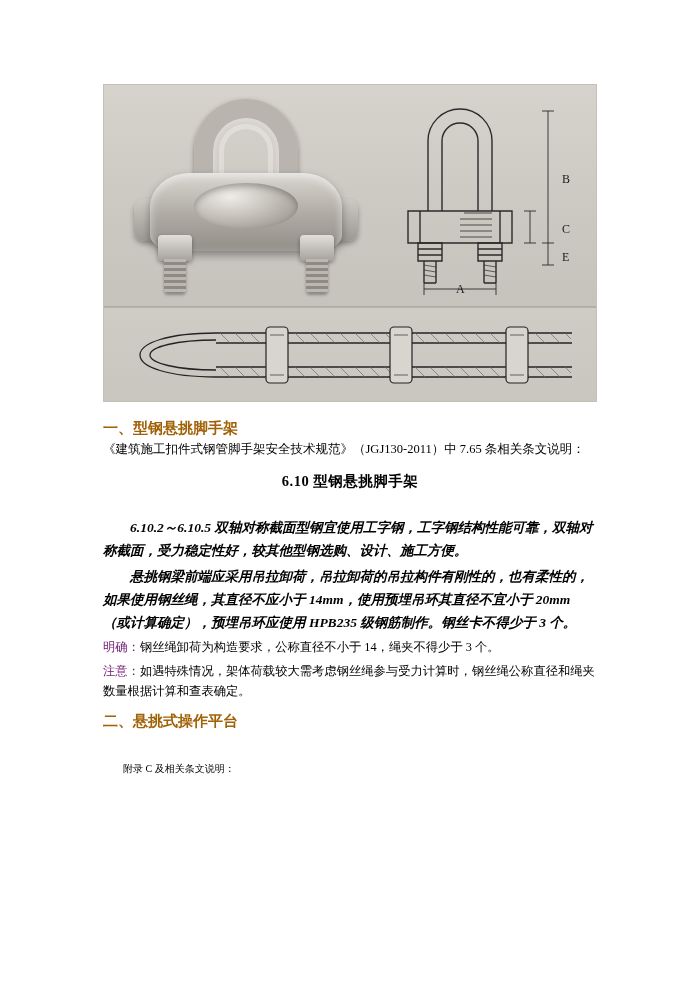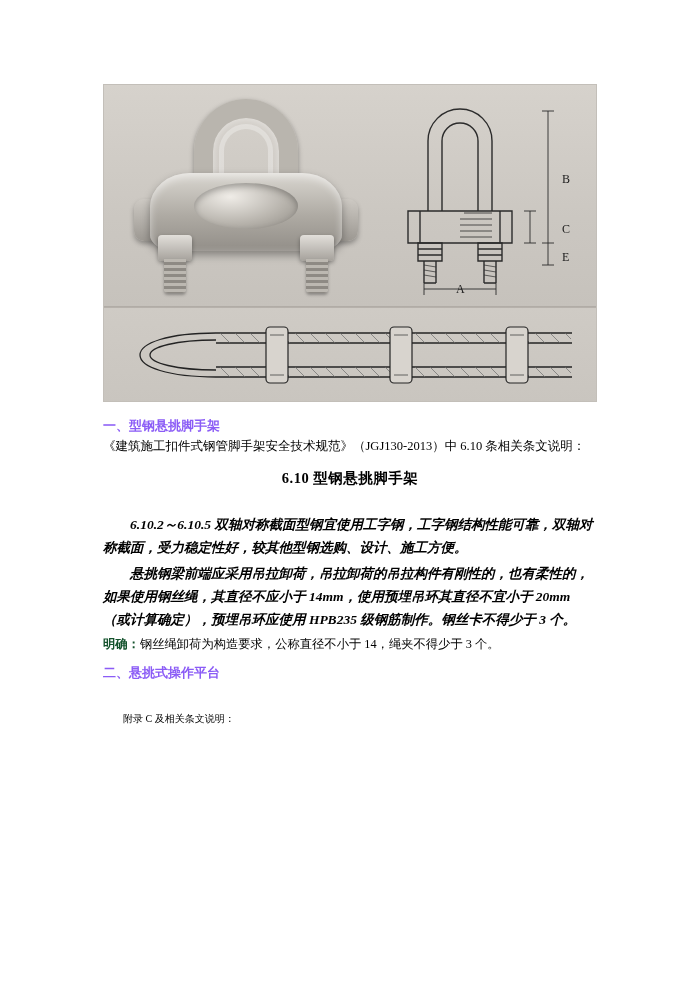"一、型钢悬挑脚手架" .red-head { color: #8b5cf6 -> #a16207; font-size: 13px -> 15px }
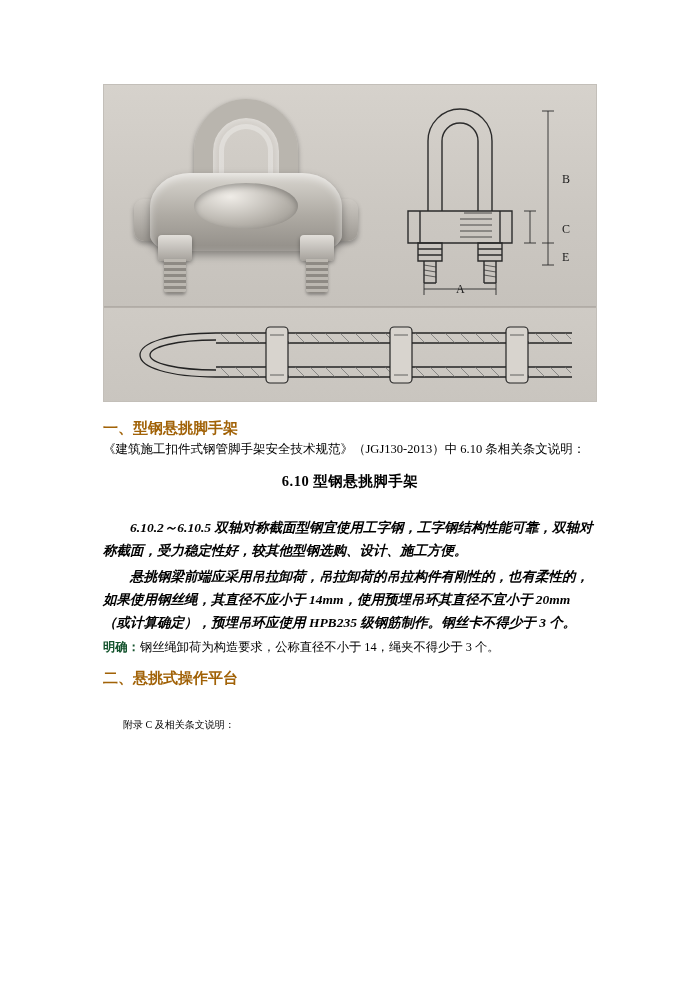"《建筑施工扣件式钢管脚手架安全技术规范》（JGJ130-2013）中 6.10" div.norm { text: JGJ130-2013）中 6.10 -> JGJ130-2011）中 7.65 }
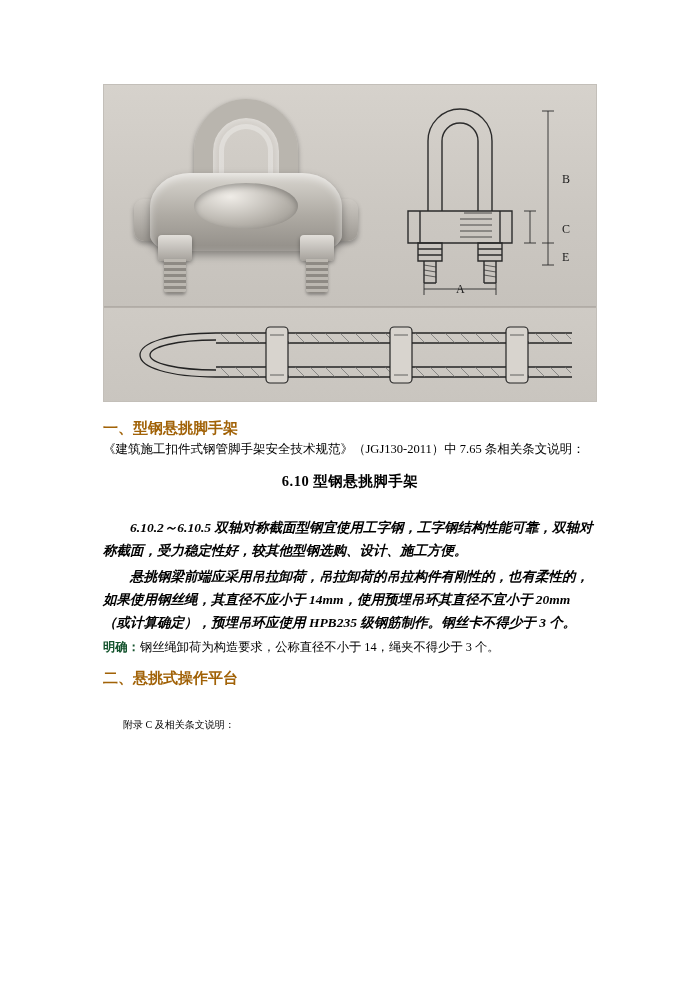"明确：" .small-note .lead { color: #14532d -> #701a75; font-weight: bold -> normal }
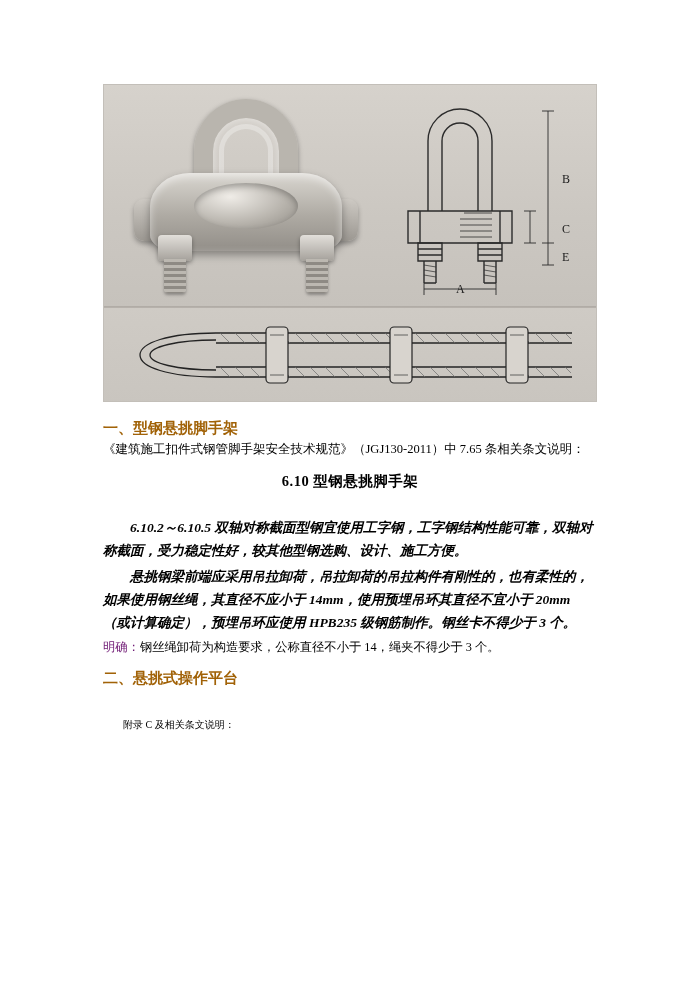"注意：如遇特殊情况，架体荷载较大需考虑钢丝绳参与受力计算时，钢丝绳公称直径和绳夹" div.small-note { html: none -> <div> <span>注意：</span><span>如遇特殊情况，架体荷载较大需考虑钢丝绳参与受力计算时，钢丝绳公称直径和绳夹数量根据计算和查表确定。</span> </div> }
